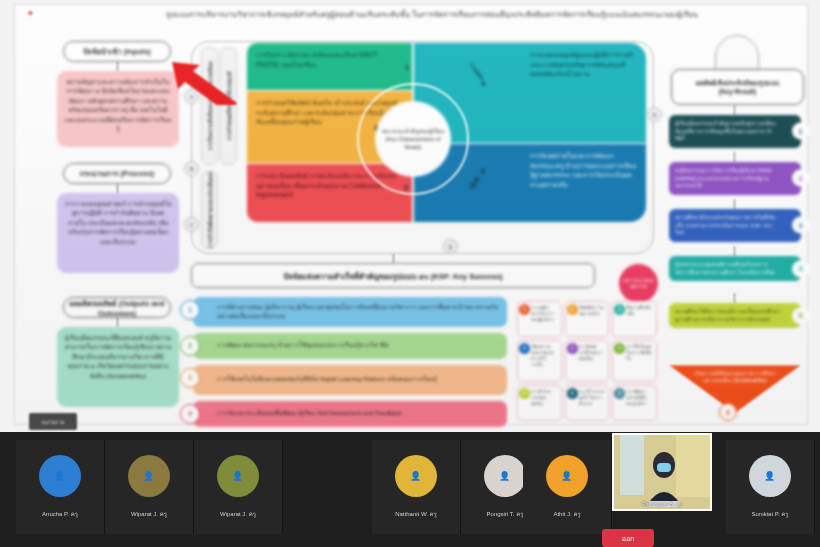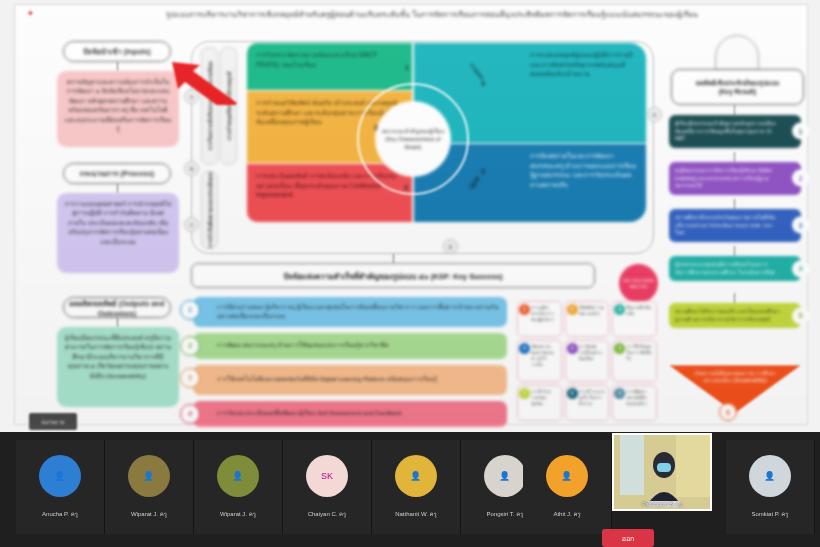"SK" div.tile { html: <div> <div>SK</div> <div>Chaiyan C. ครู</div> </div> -> none }
